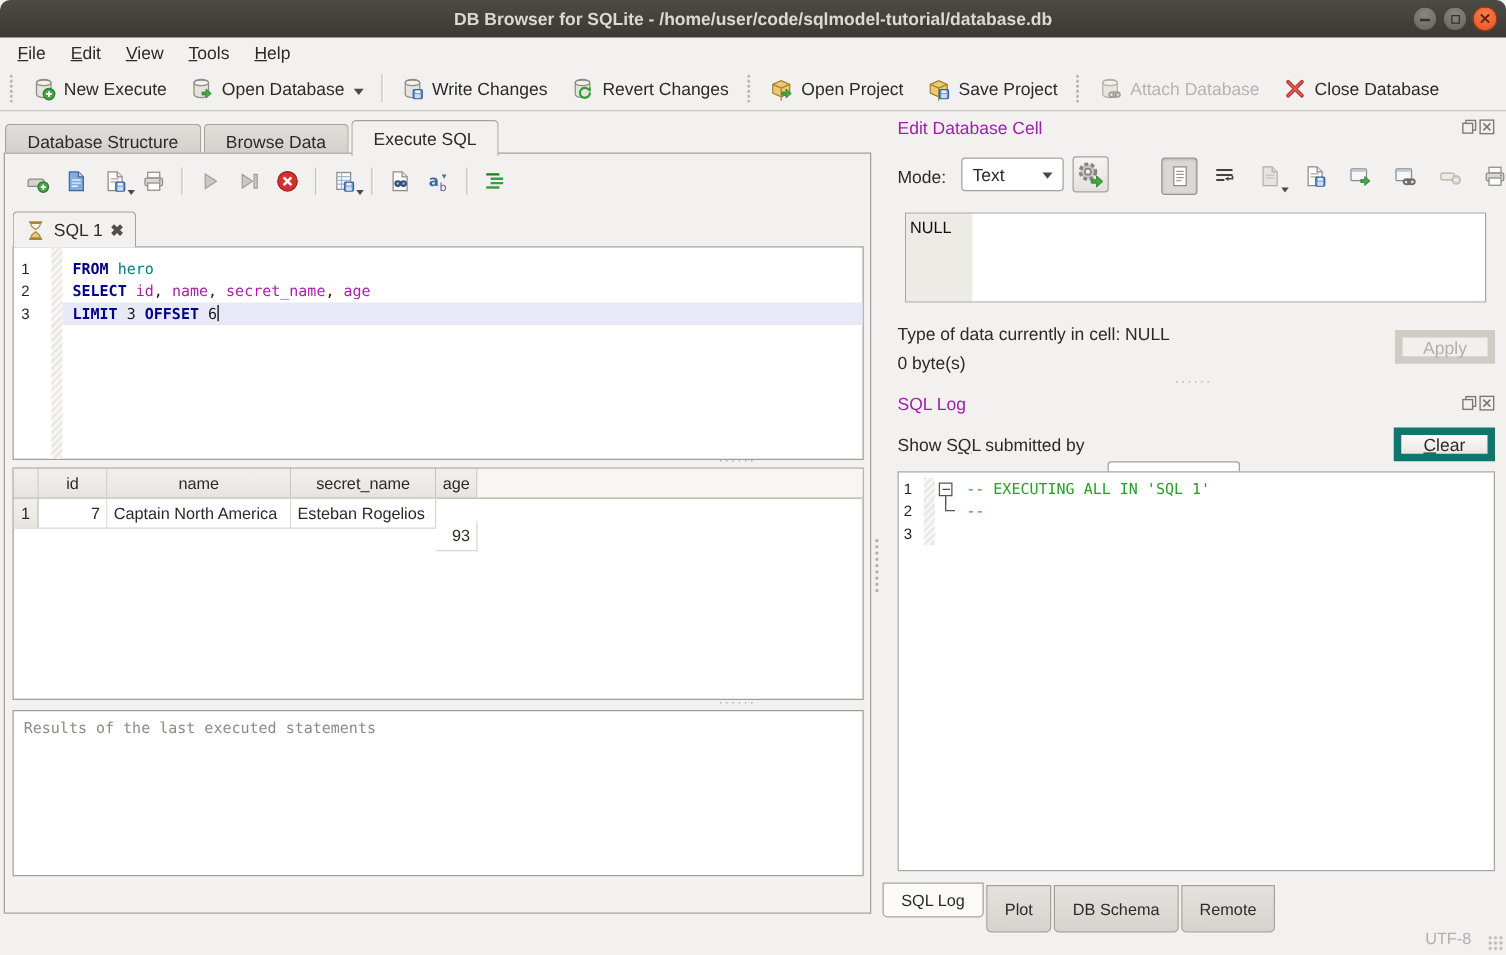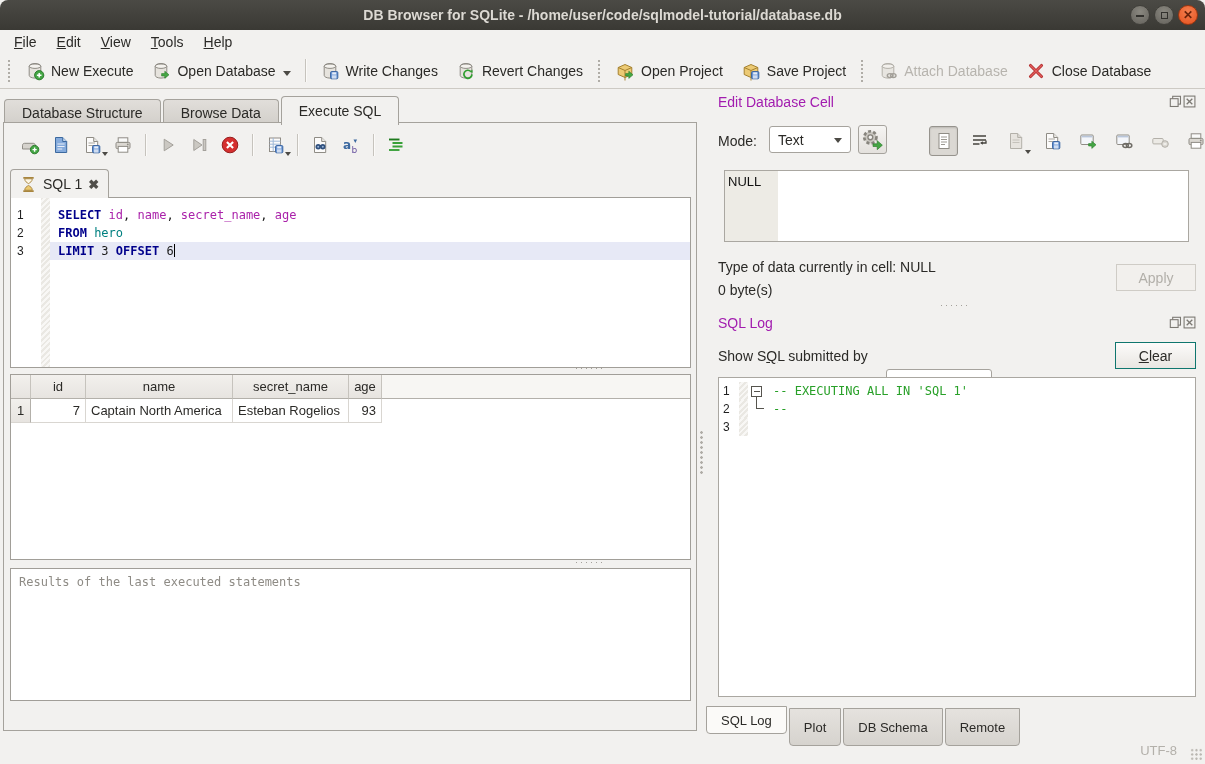"SELECT id, name, secret_name, age" div.ed-row { order: before "FROM hero" -> after "FROM hero" }
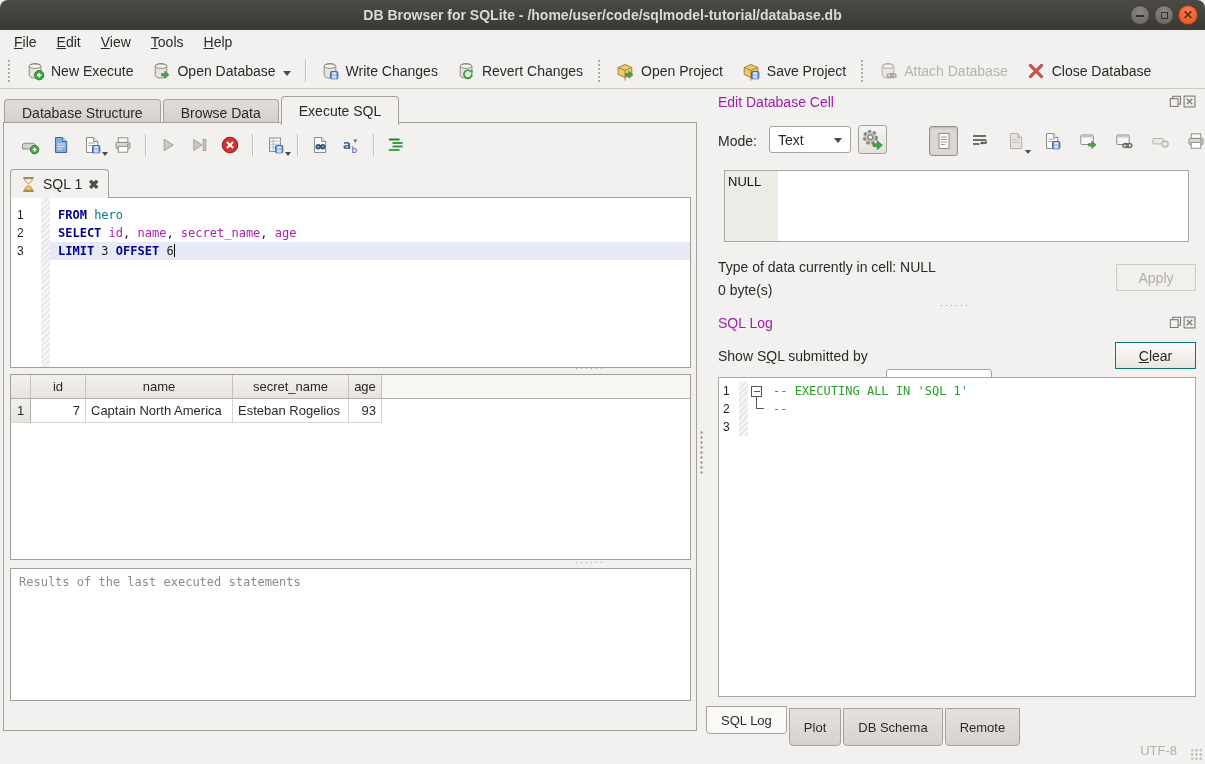"Apply" .btn { border: 1px solid #0f766e -> 6px solid #0f766e }
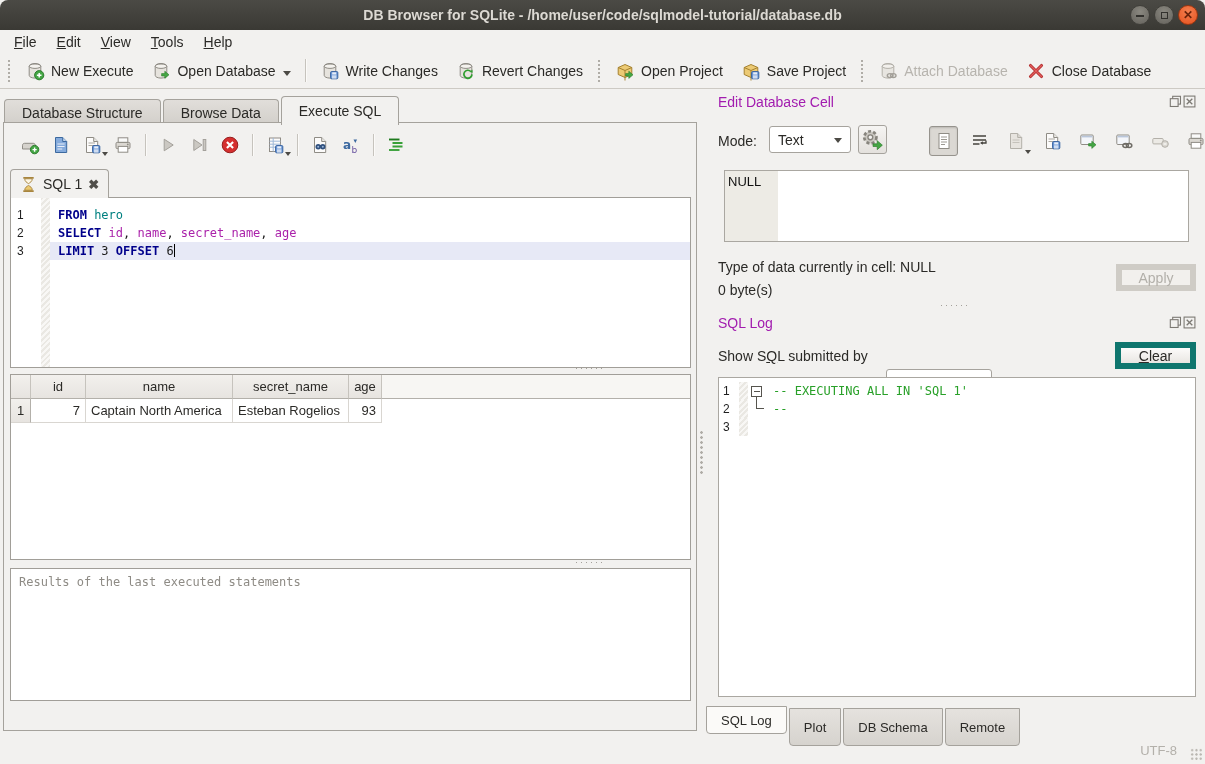"93" div.bcell { margin-top: none -> 18px }
